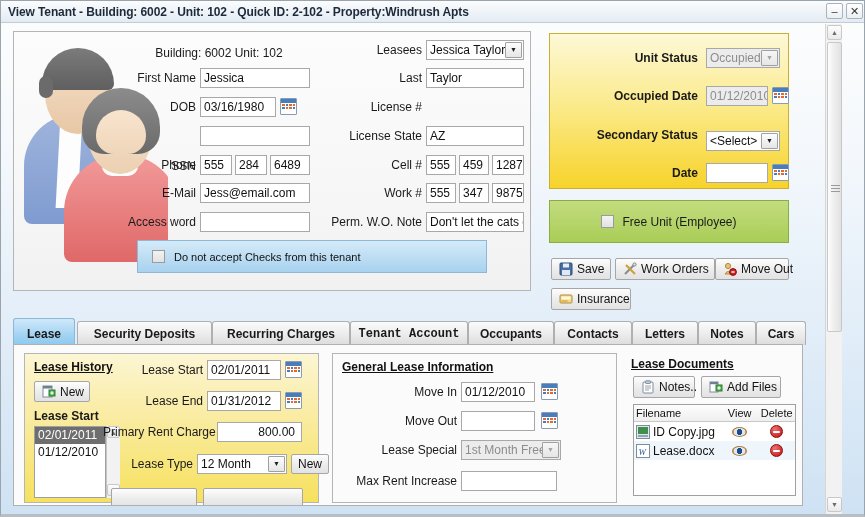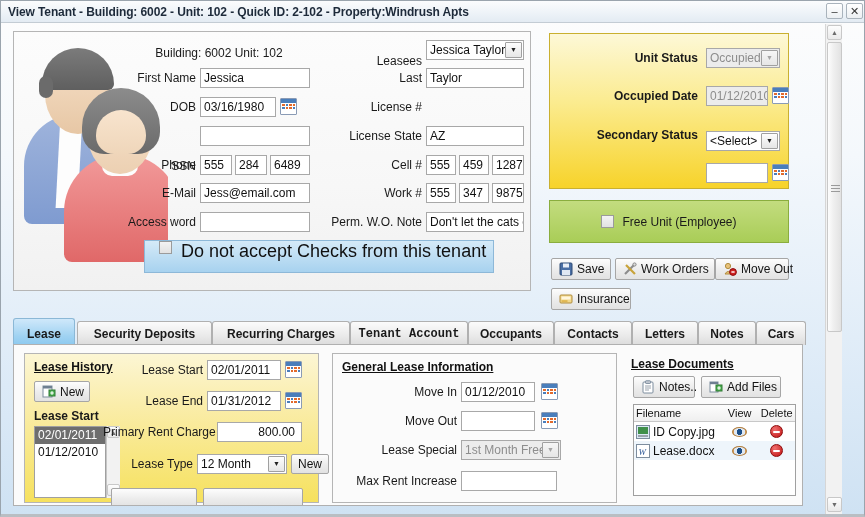"Leasees" div.lbl { margin-top: 11px -> none }
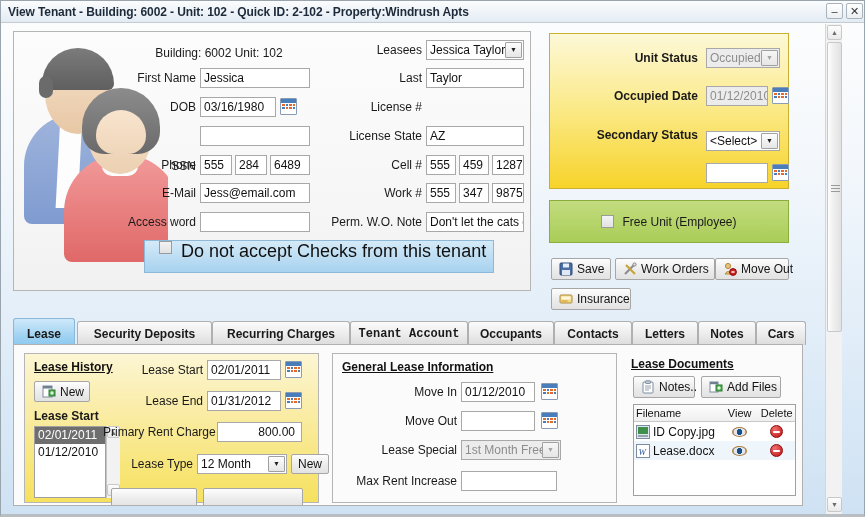"Date" div.ylbl { html: none -> <div>Date</div> }
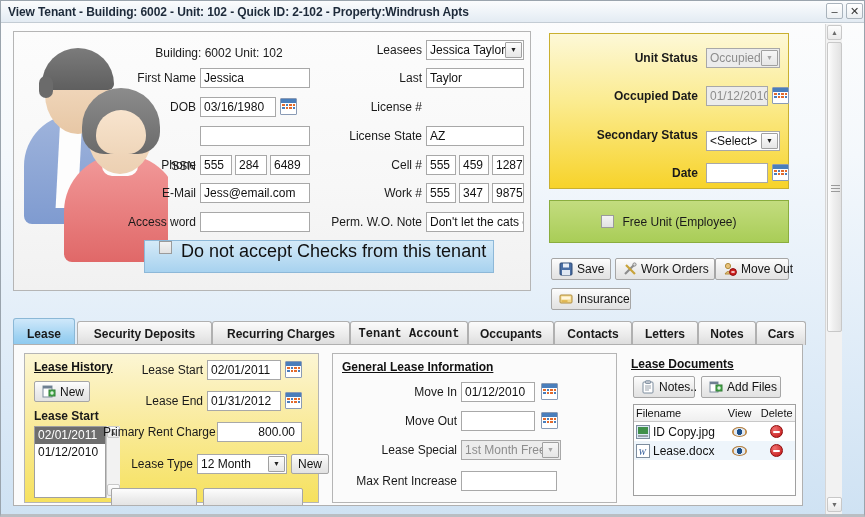"Do not accept Checks from" #checks-bar { align-items: flex-start -> center; font-size: 18px -> 11px; left: 143px -> 136px }
